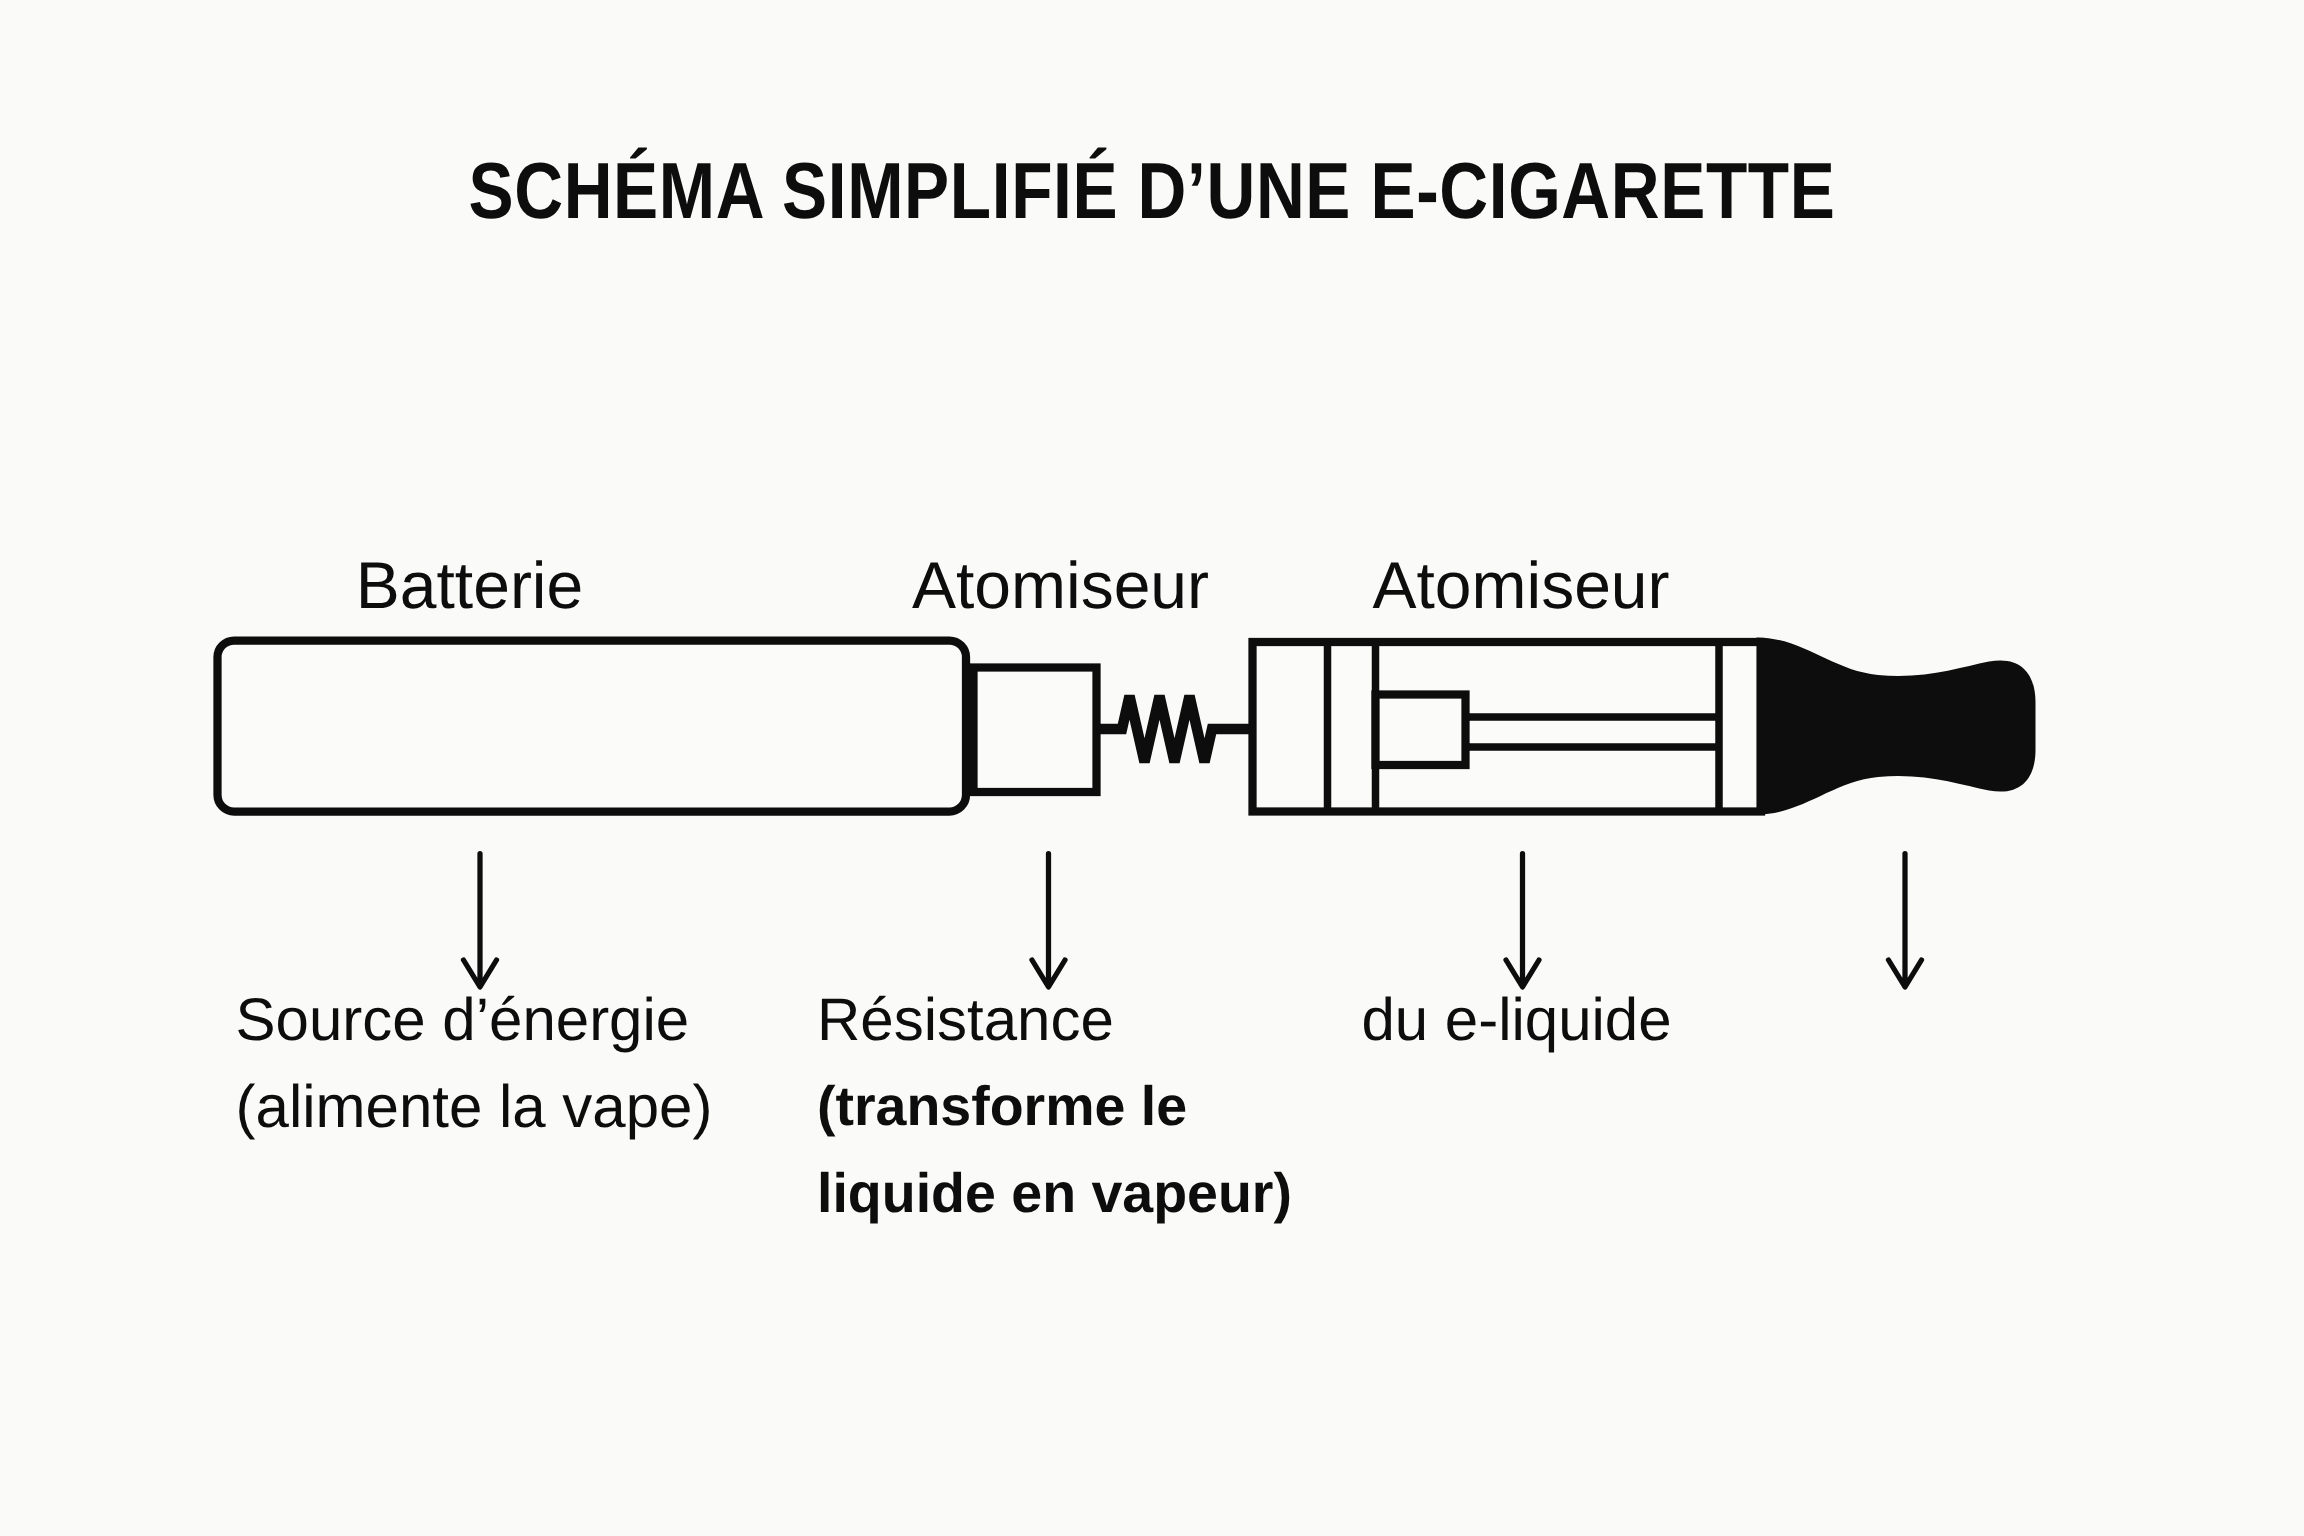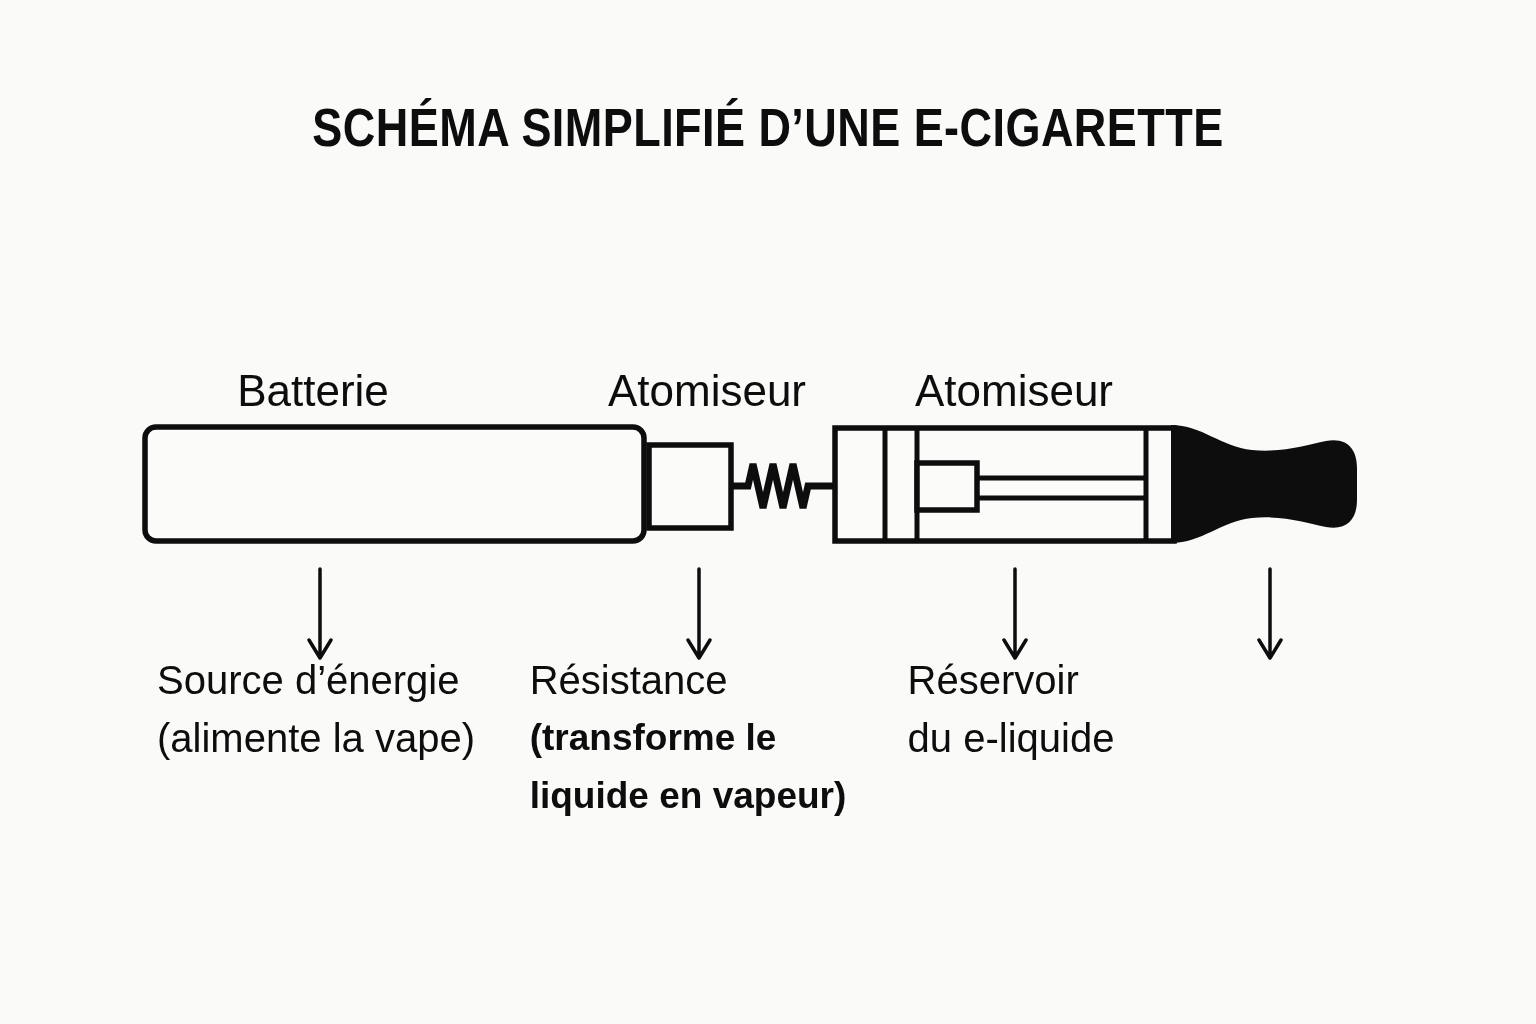"Résistance" div.callout { left: 688px -> 703px }
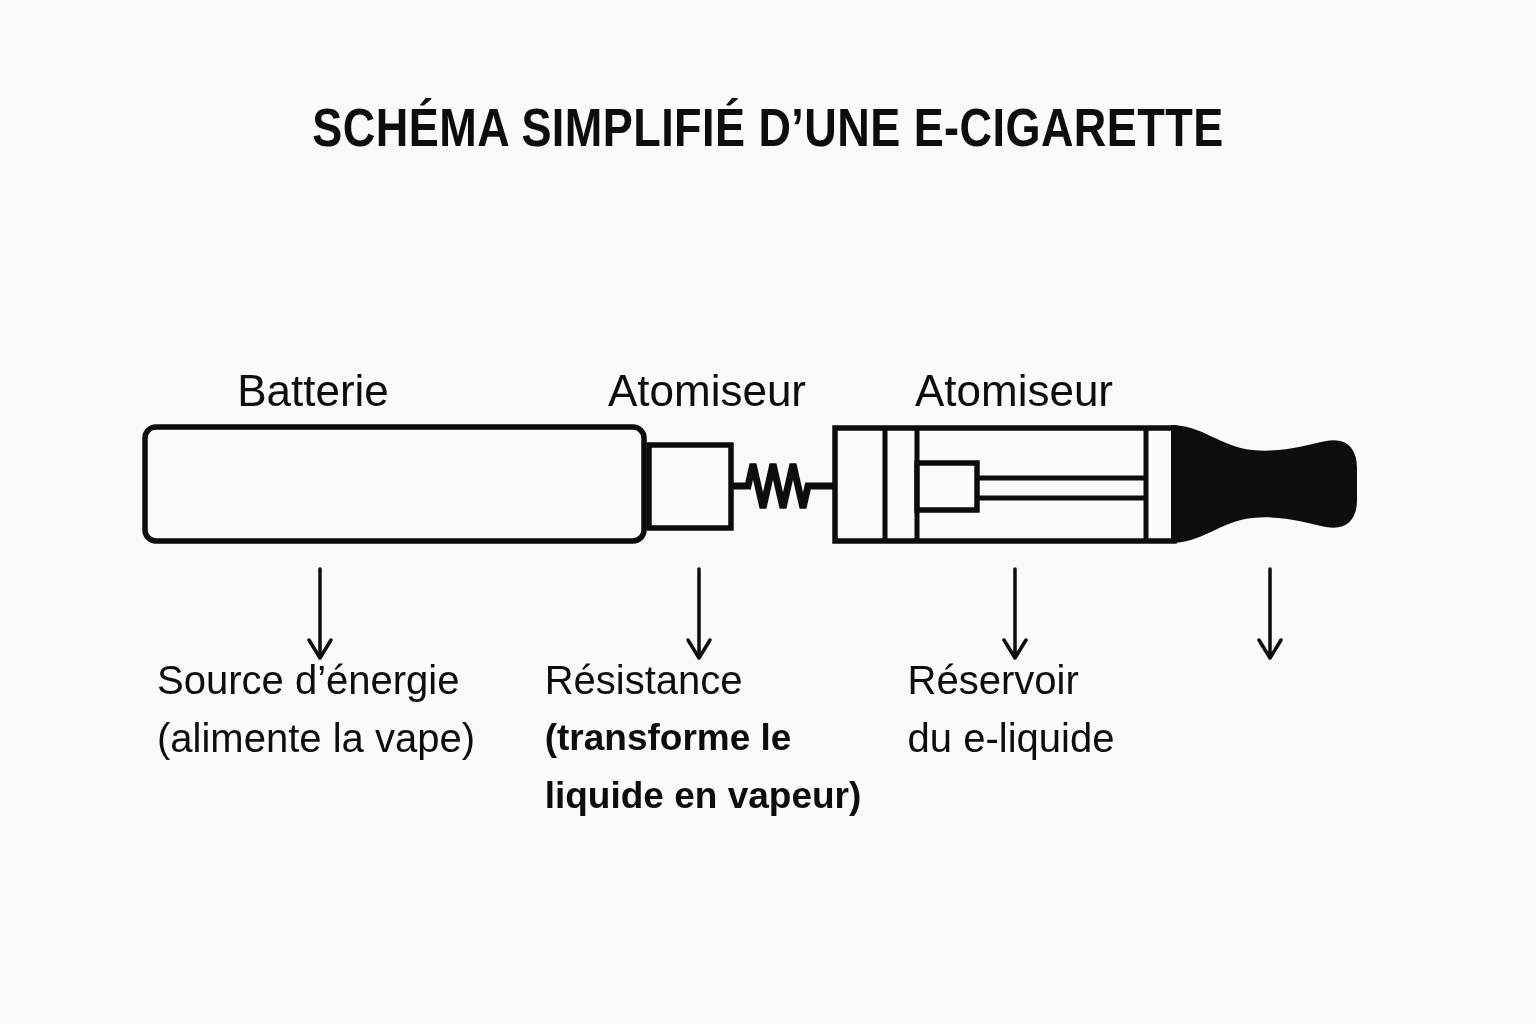"Réservoir" div { html: <div>Réservoir</div> -> none }
